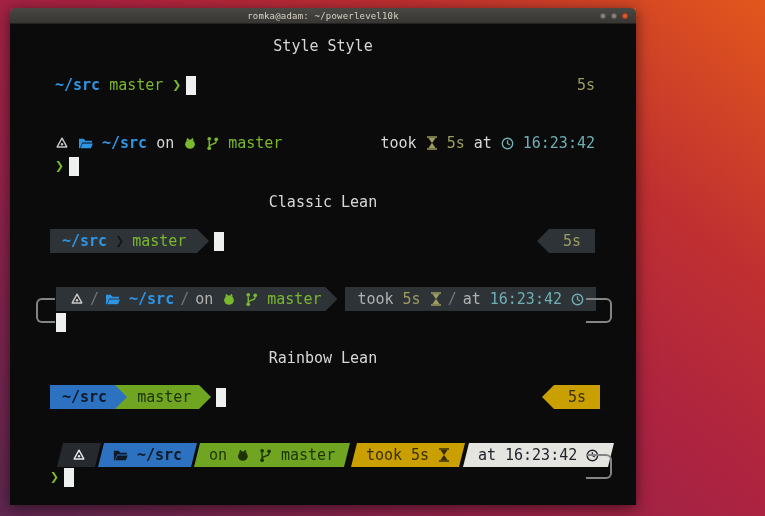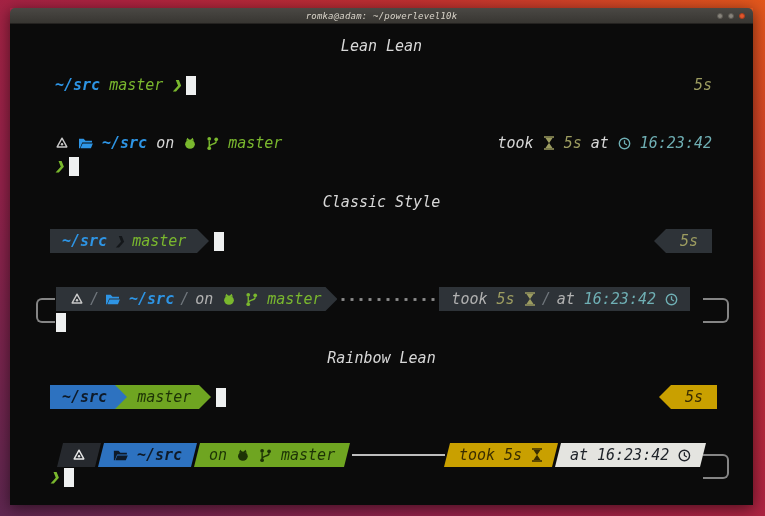"romka@adam: ~/powerlevel10k" .window { font-style: italic -> none; width: 743px -> 626px }
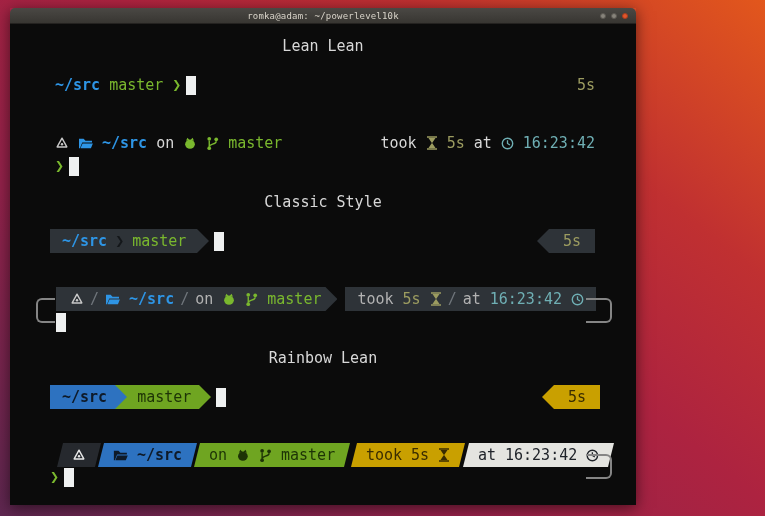"Lean Lean" span { text: Lean Lean -> Style Style }
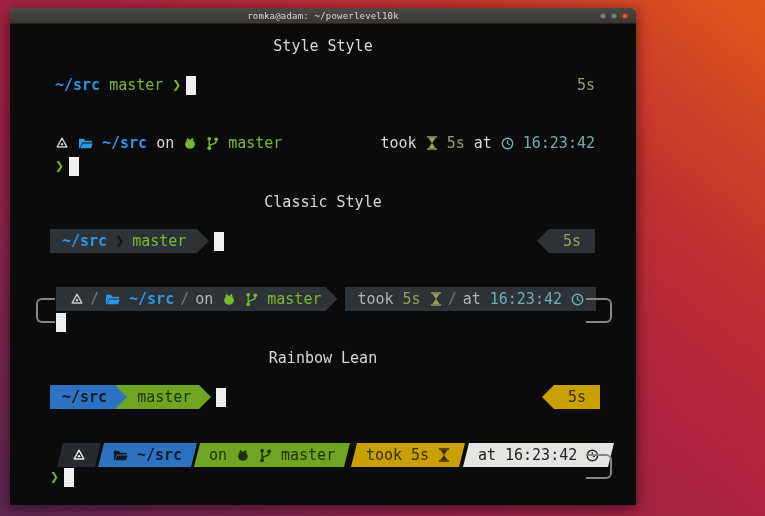"Classic Style" span { text: Style -> Lean }
